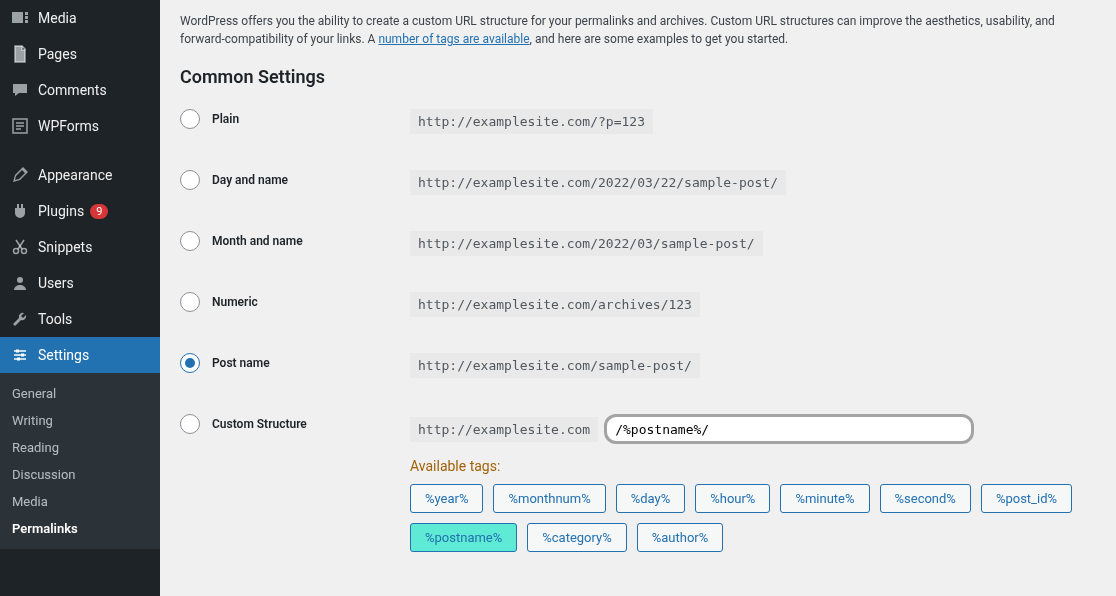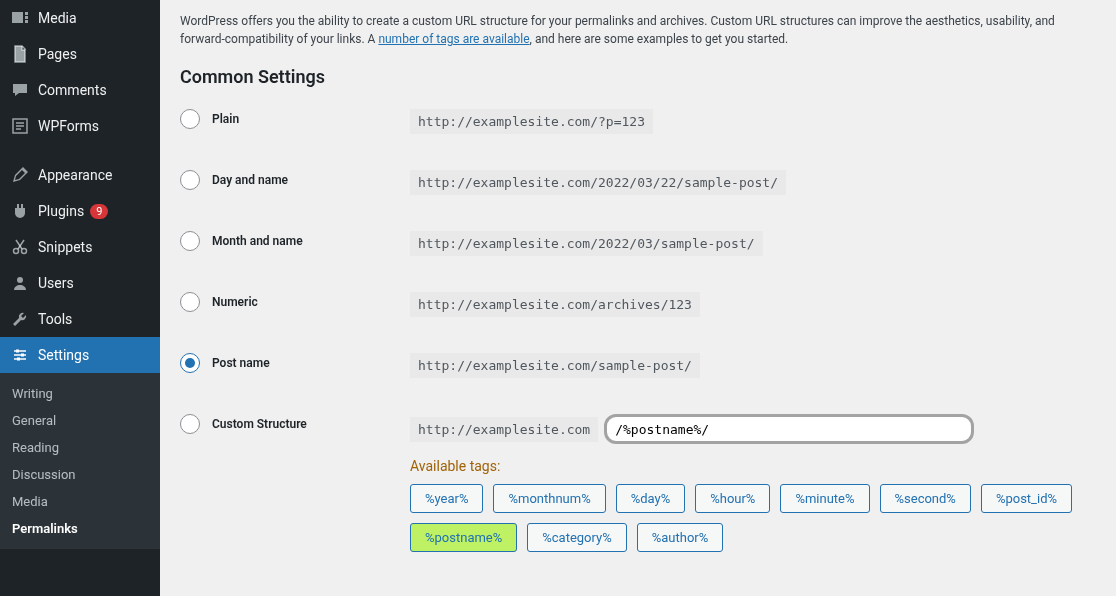"Writing" div.submenu-item { order: before "General" -> after "General" }
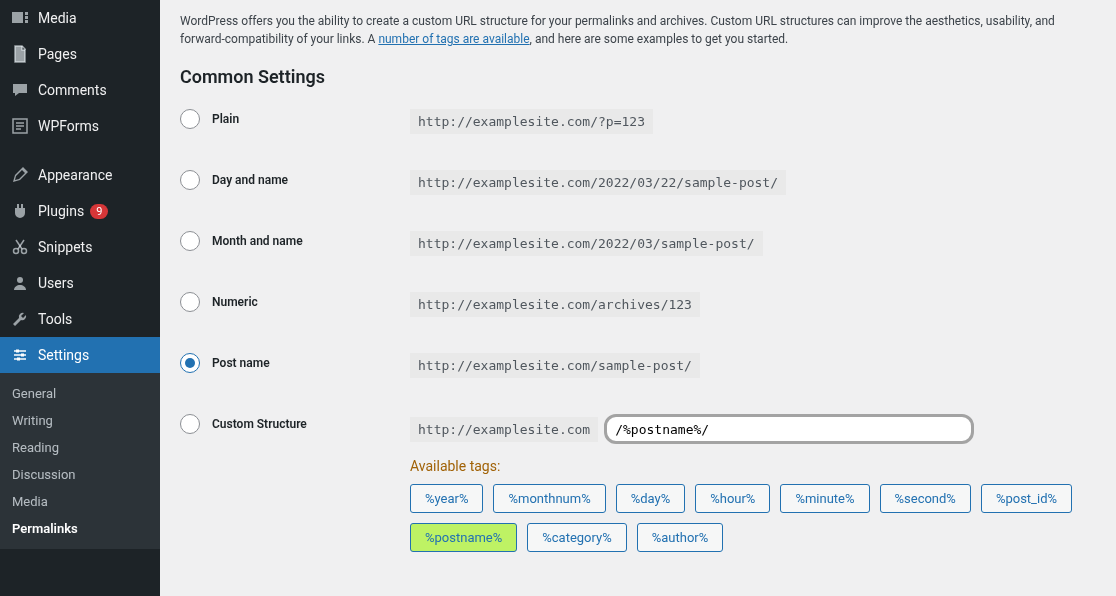"%postname%" .tag-btn.active { background: #bef264 -> #5eead4 }
